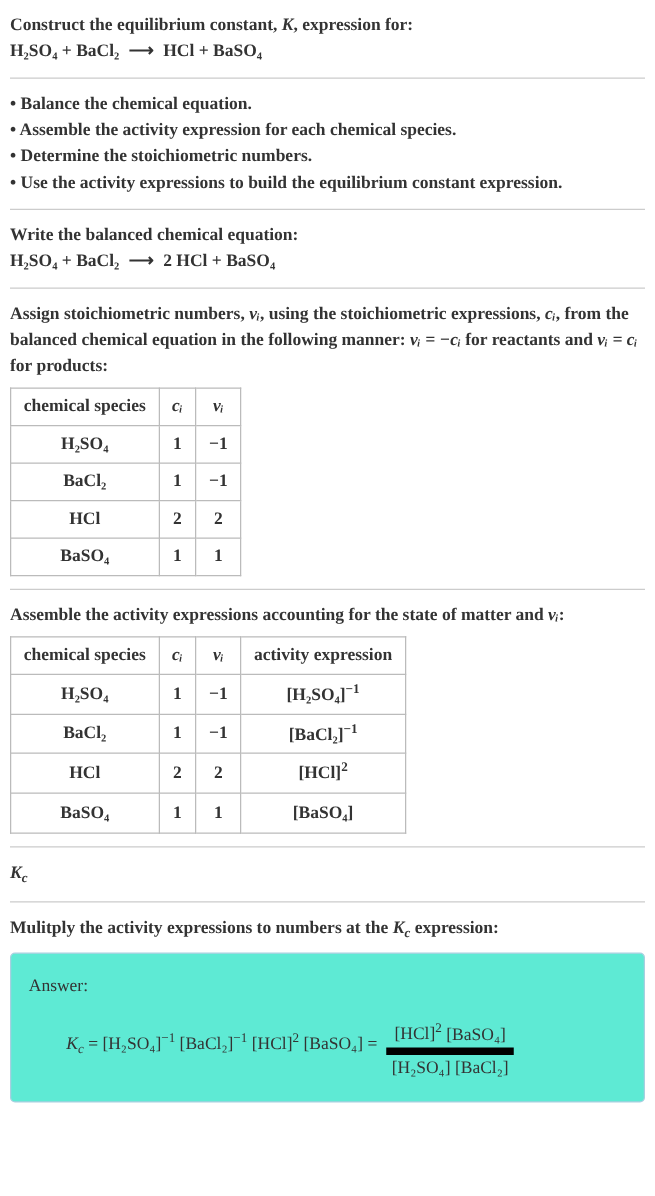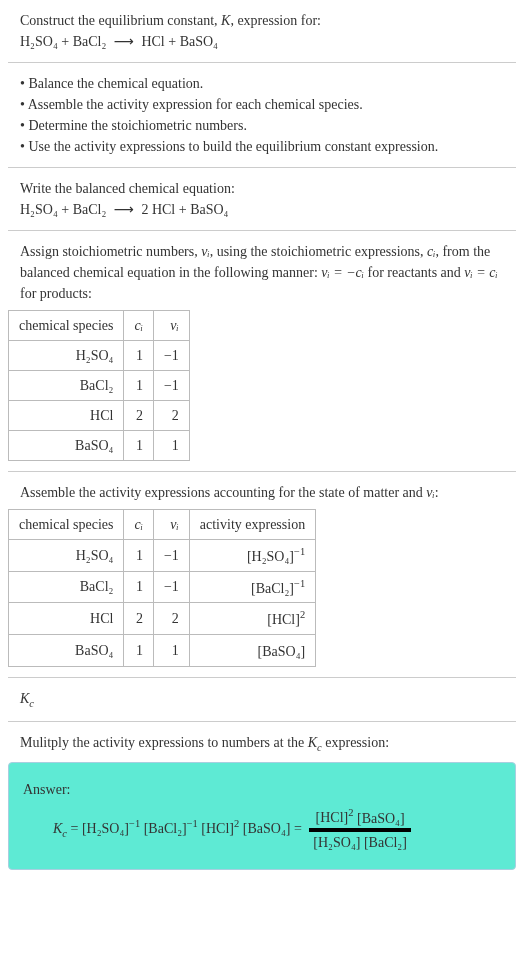"Construct the equilibrium constant, K," .block { font-weight: none -> bold; margin: 6px 12px -> 6px 0 }
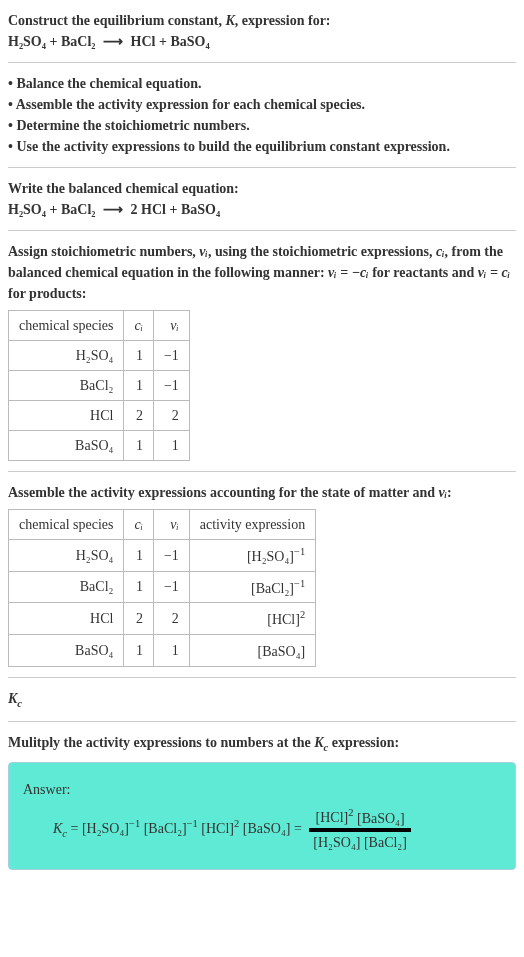"chemical species" table.data td, table.data th { font-weight: normal -> bold; text-align: right -> center }
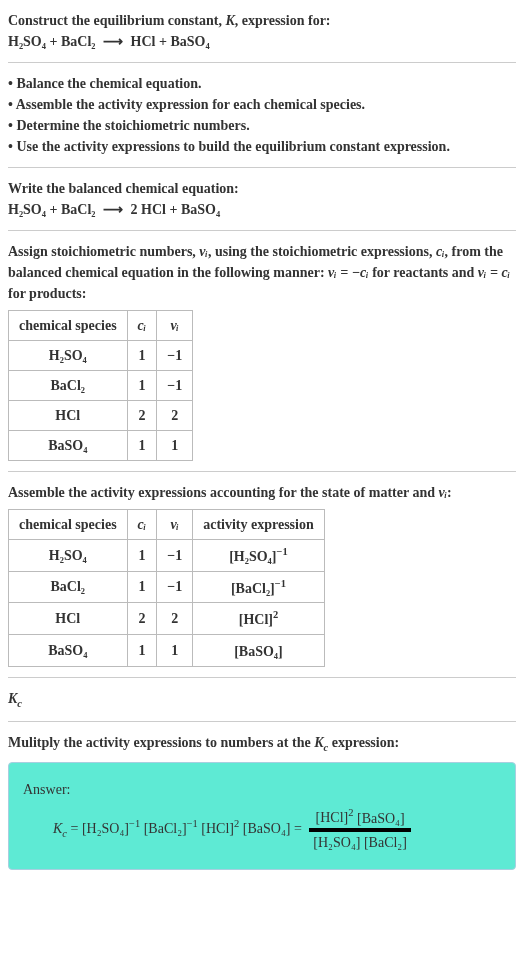"[HCl]2 [BaSO₄]" .frac .num { border-bottom: 4px solid #000000 -> 6px solid #000000; margin-top: none -> 10px }
